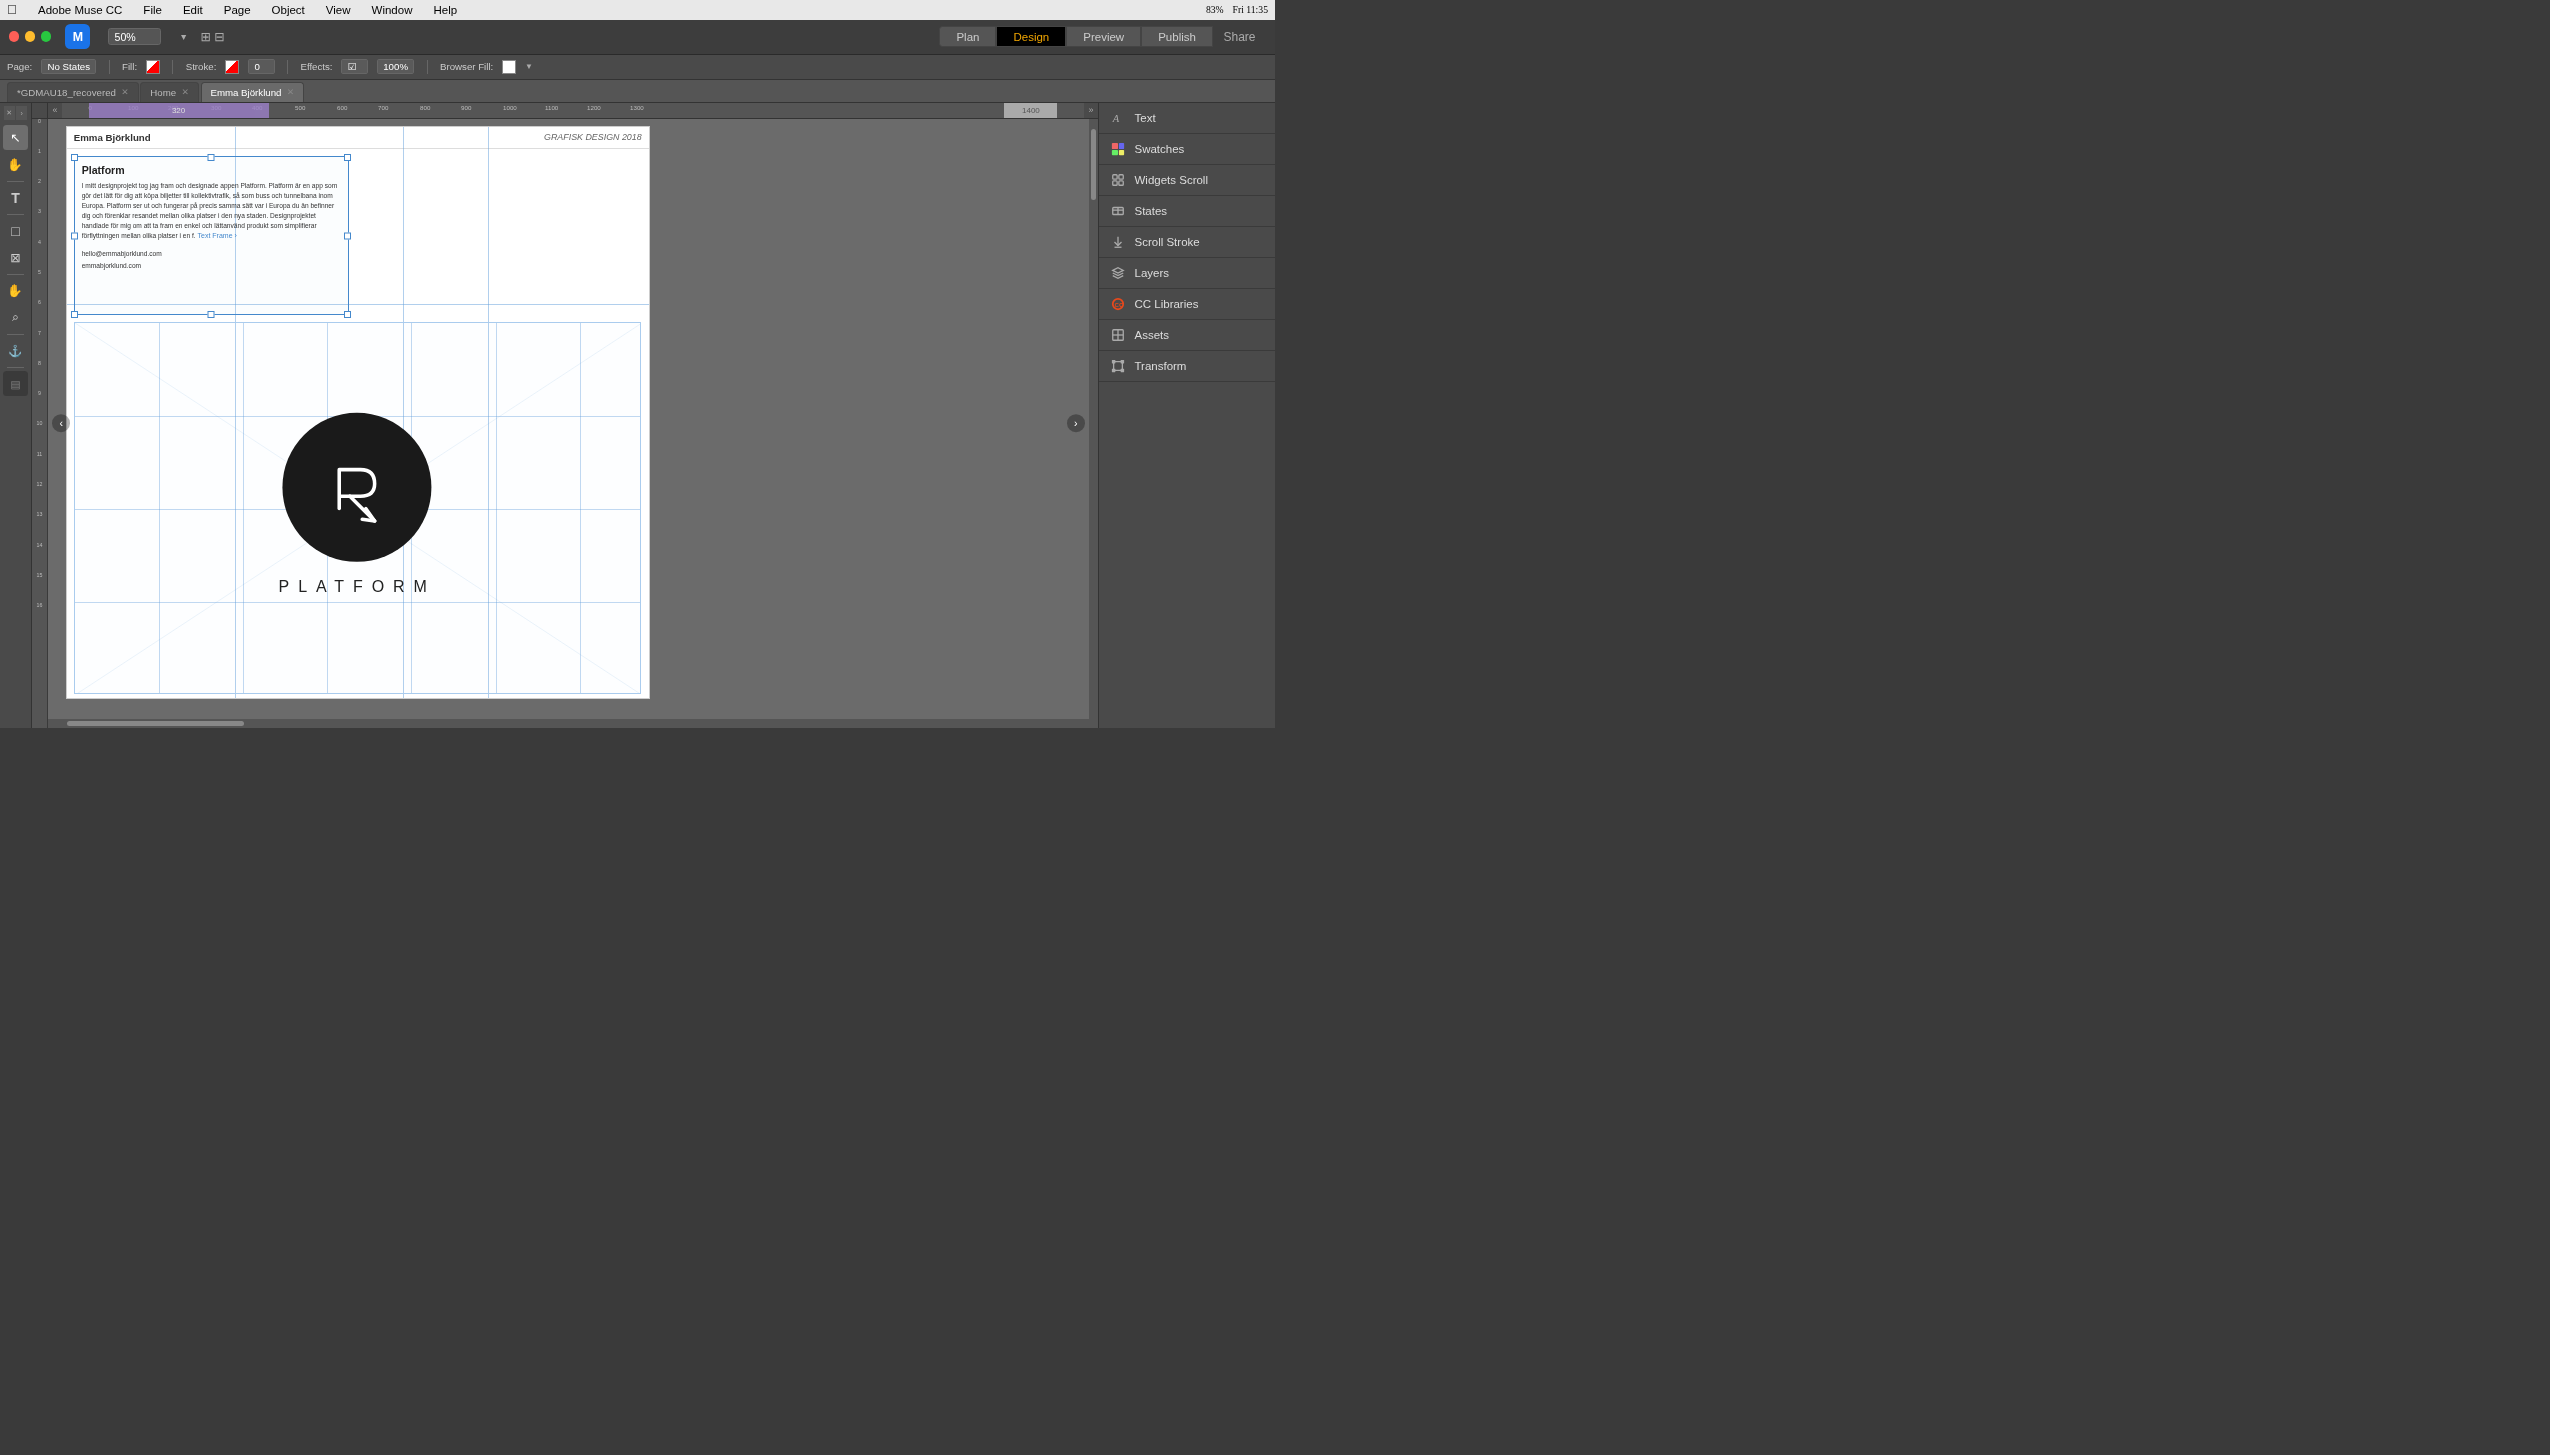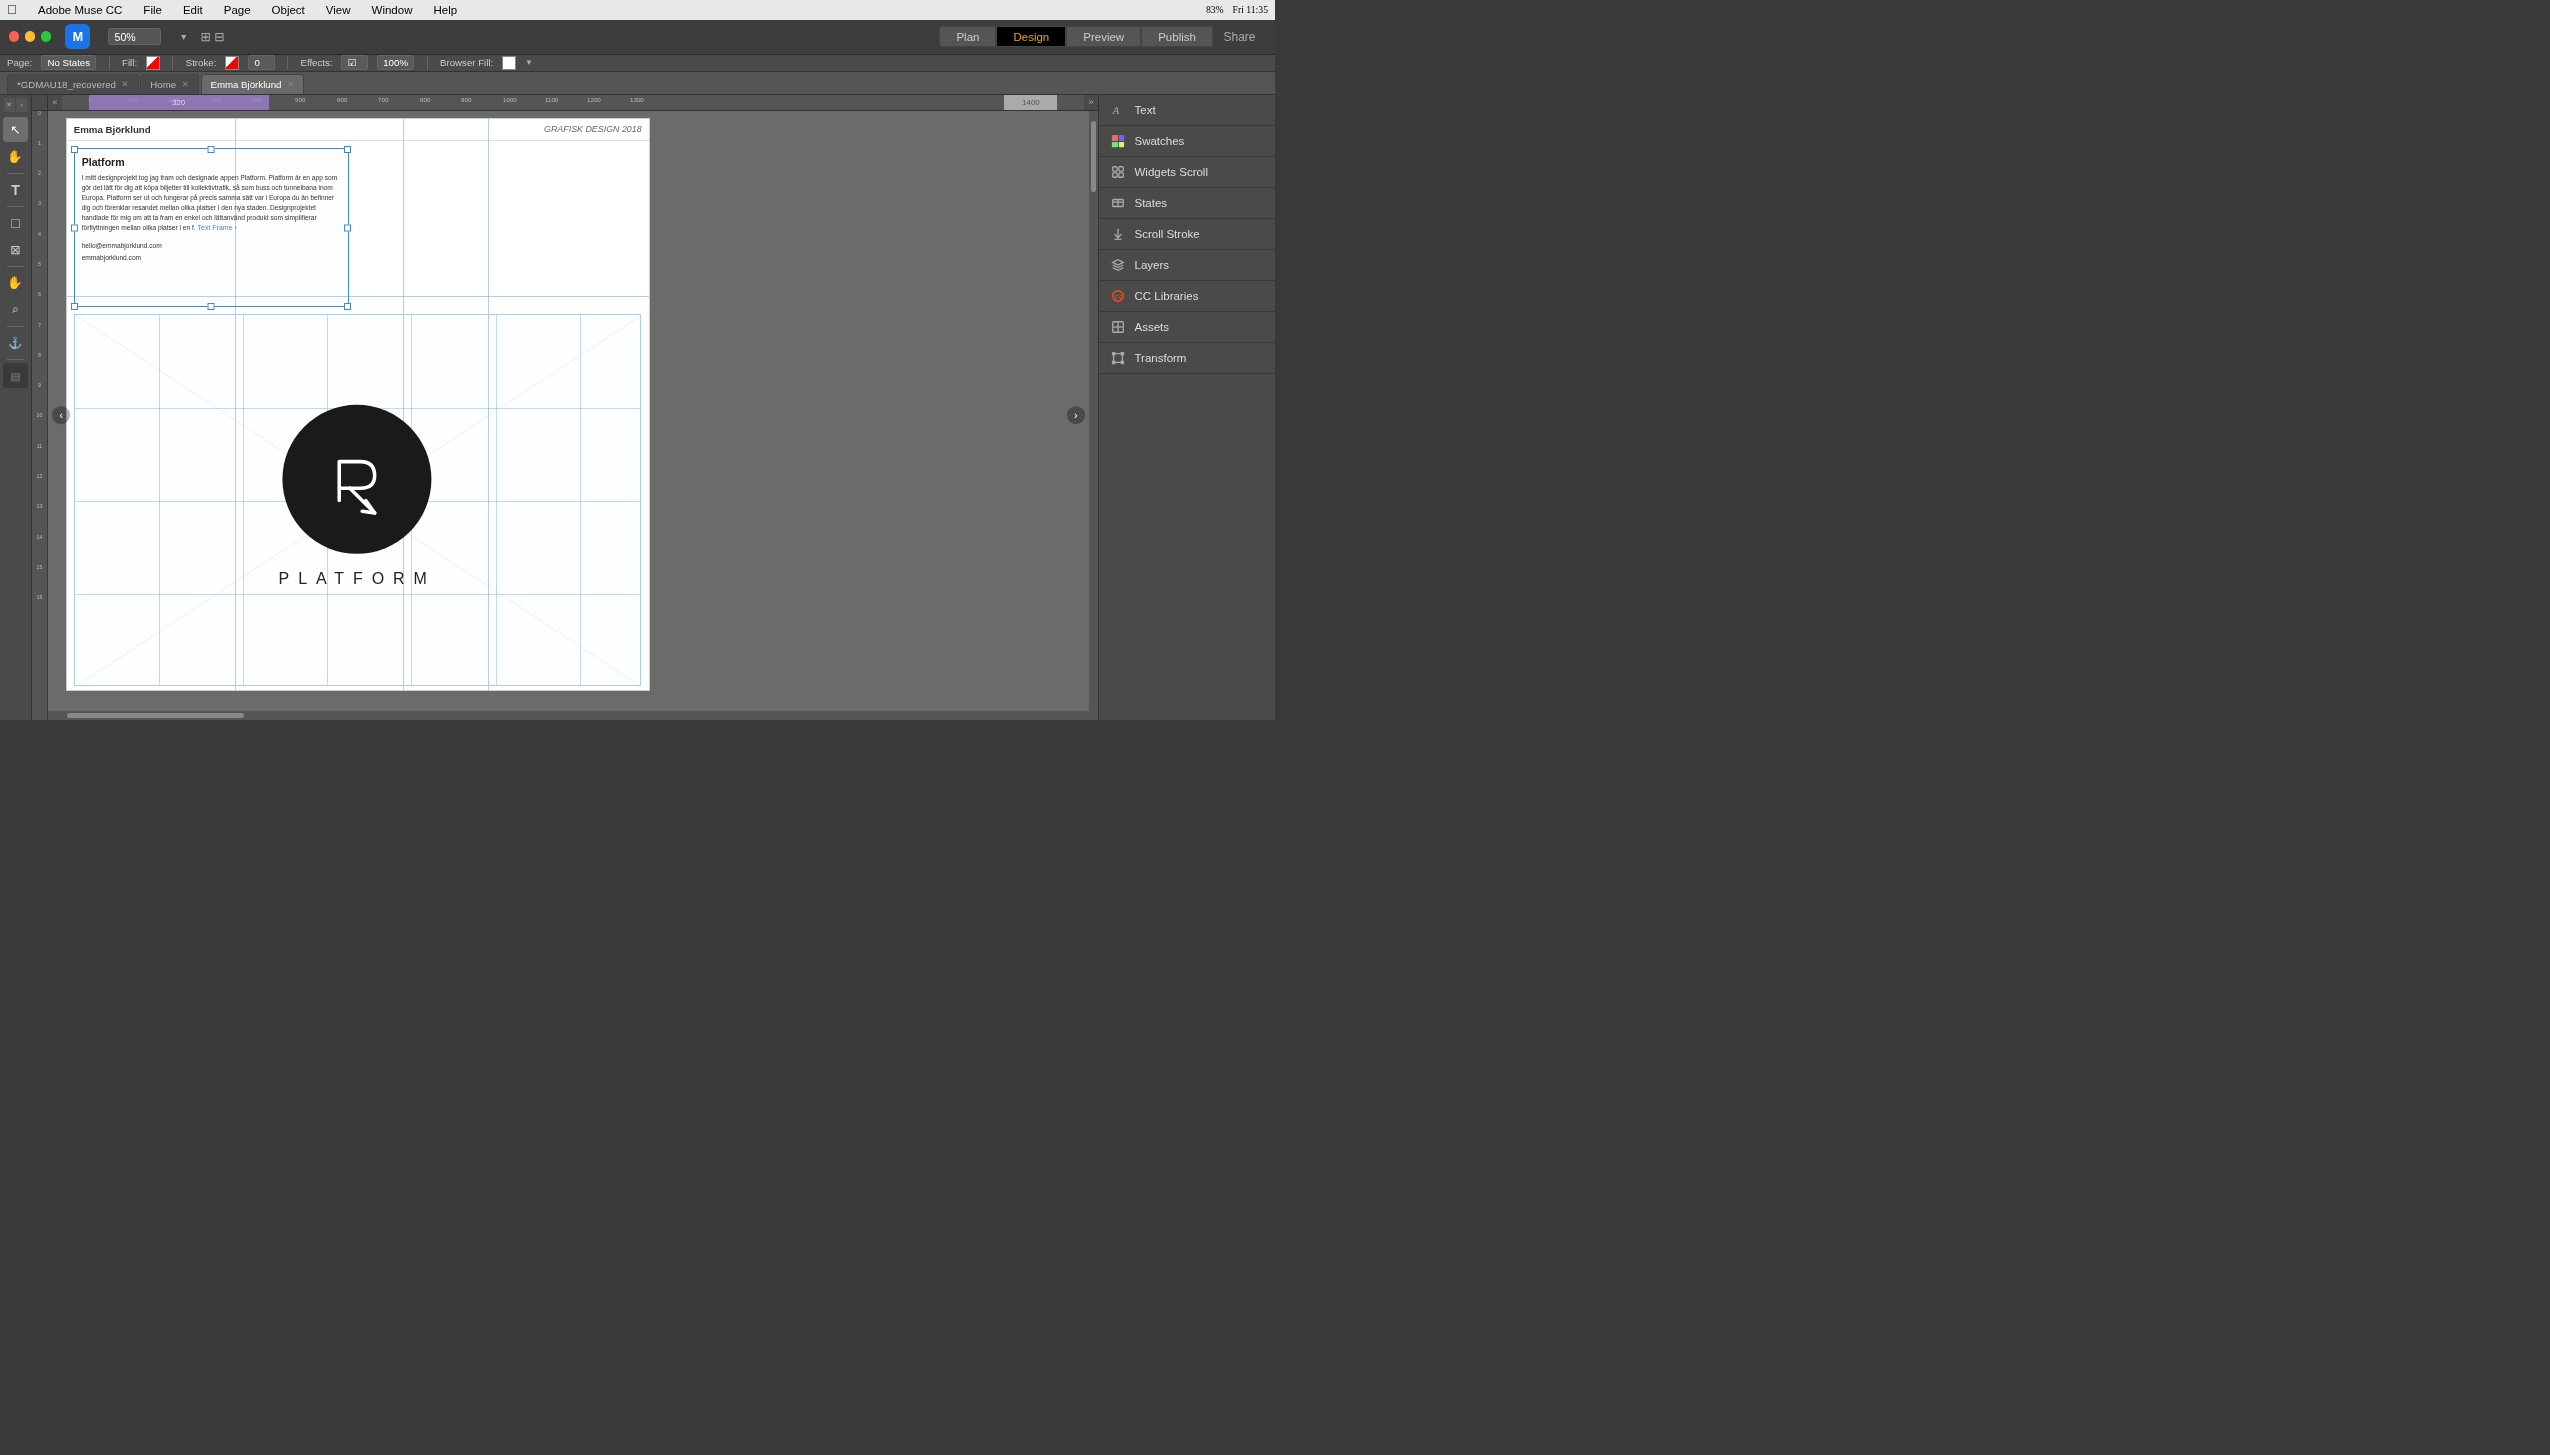"Page:" .options-bar { height: 17px -> 25px }
